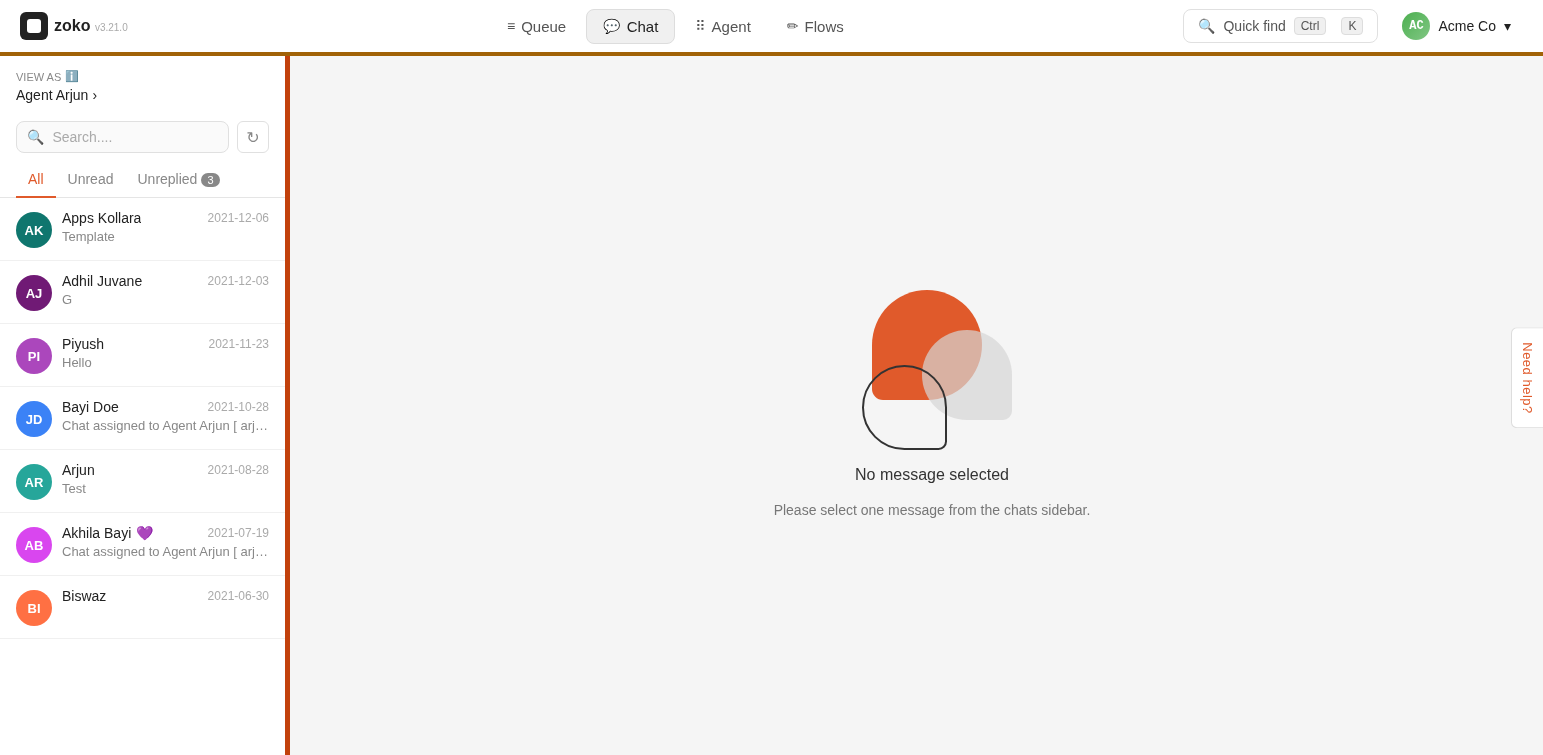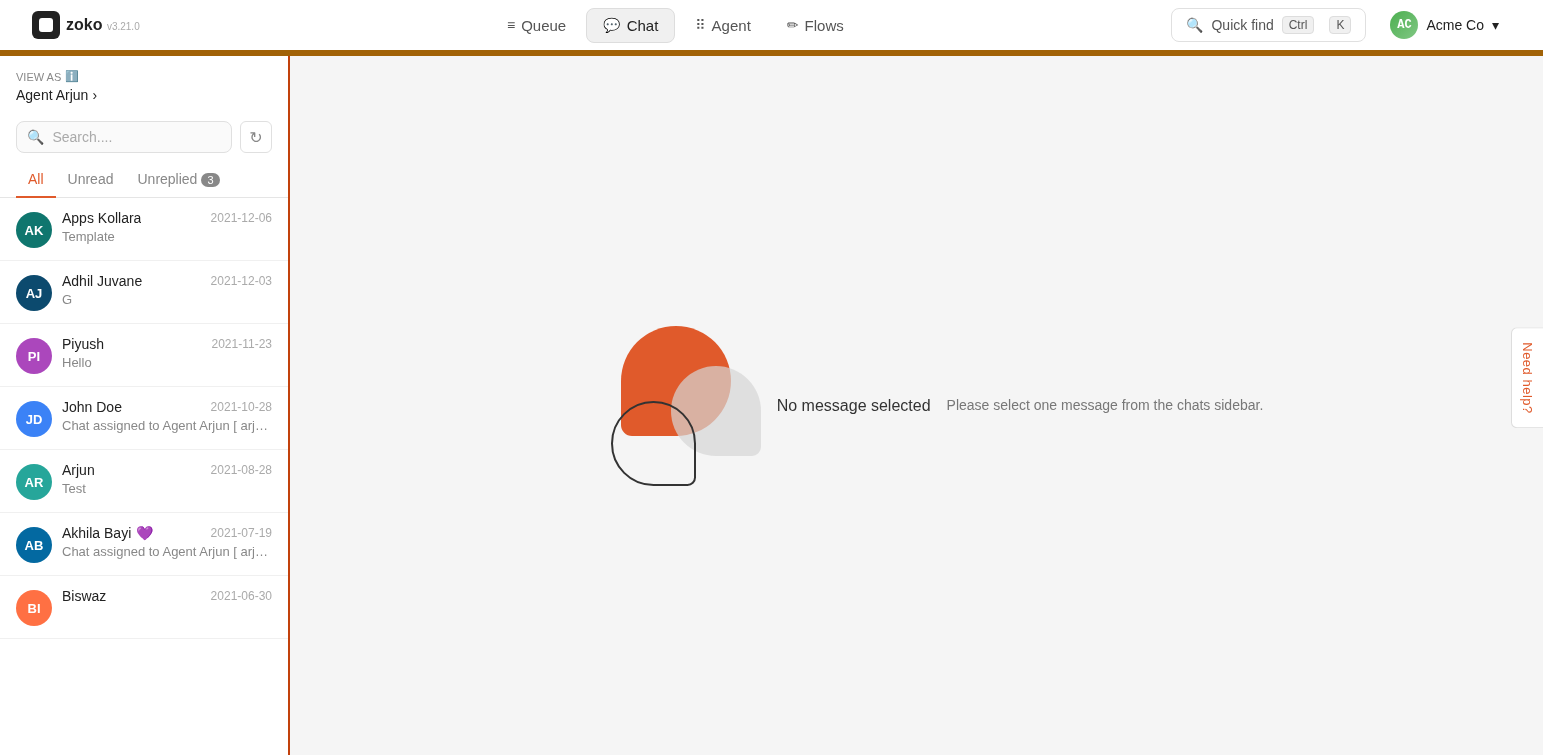"zoko v3.21.0" .topnav { border-bottom: 6px solid #a16207 -> 4px solid #a16207; padding: 0 32px -> 0 20px }
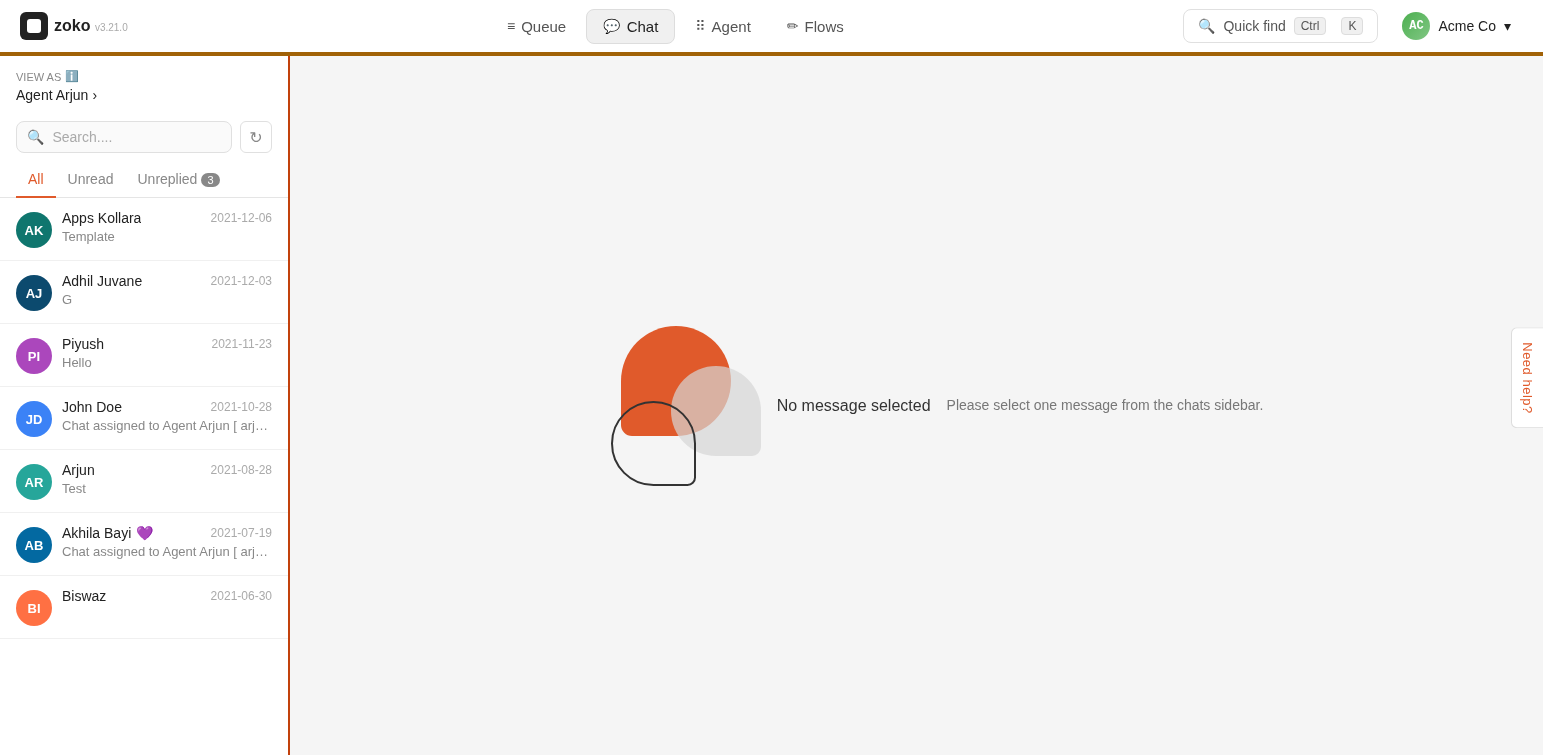"VIEW AS" .sidebar { border-right: 2px solid #c2410c -> 5px solid #c2410c }
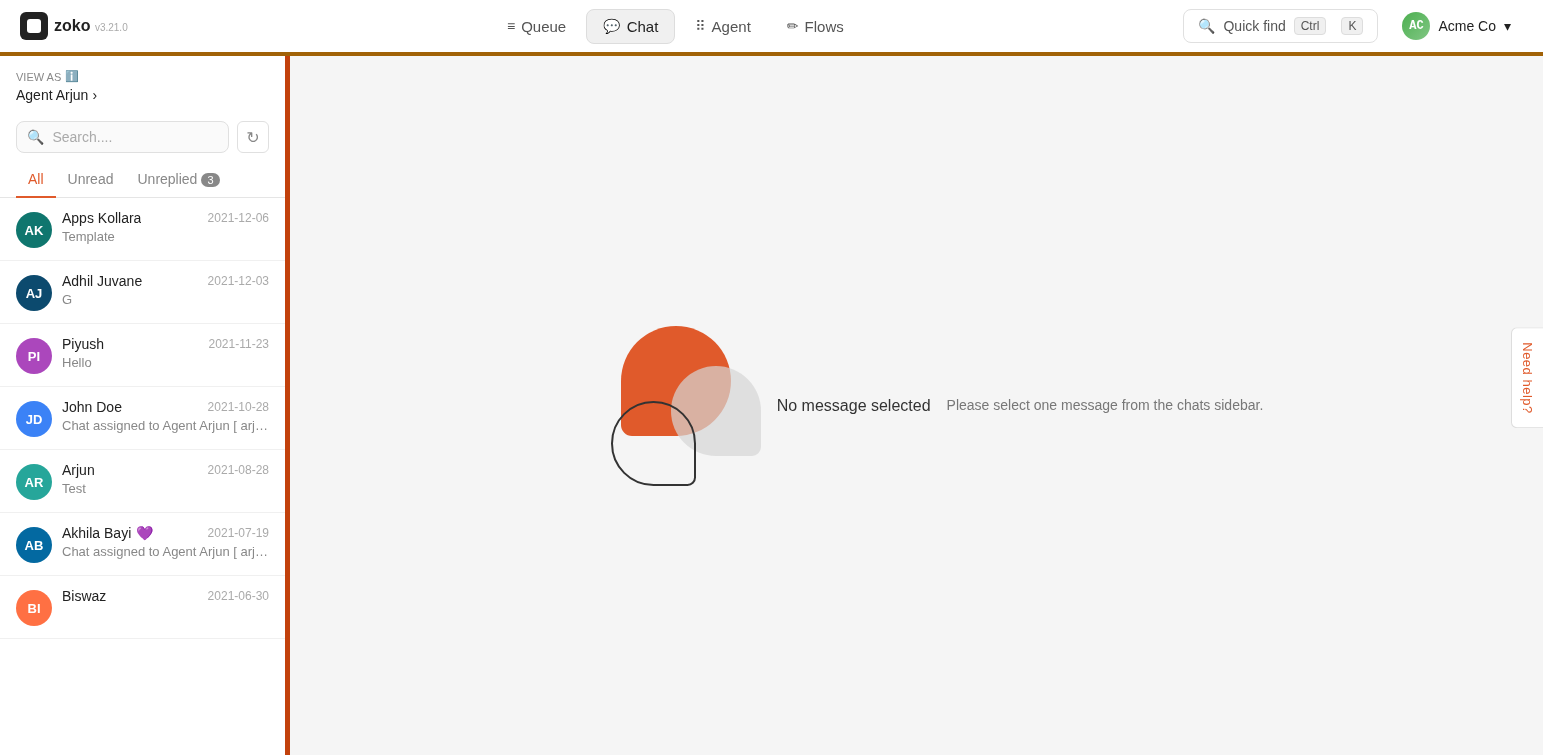"AJ" div.avatar { background: #0c4a6e -> #701a75 }
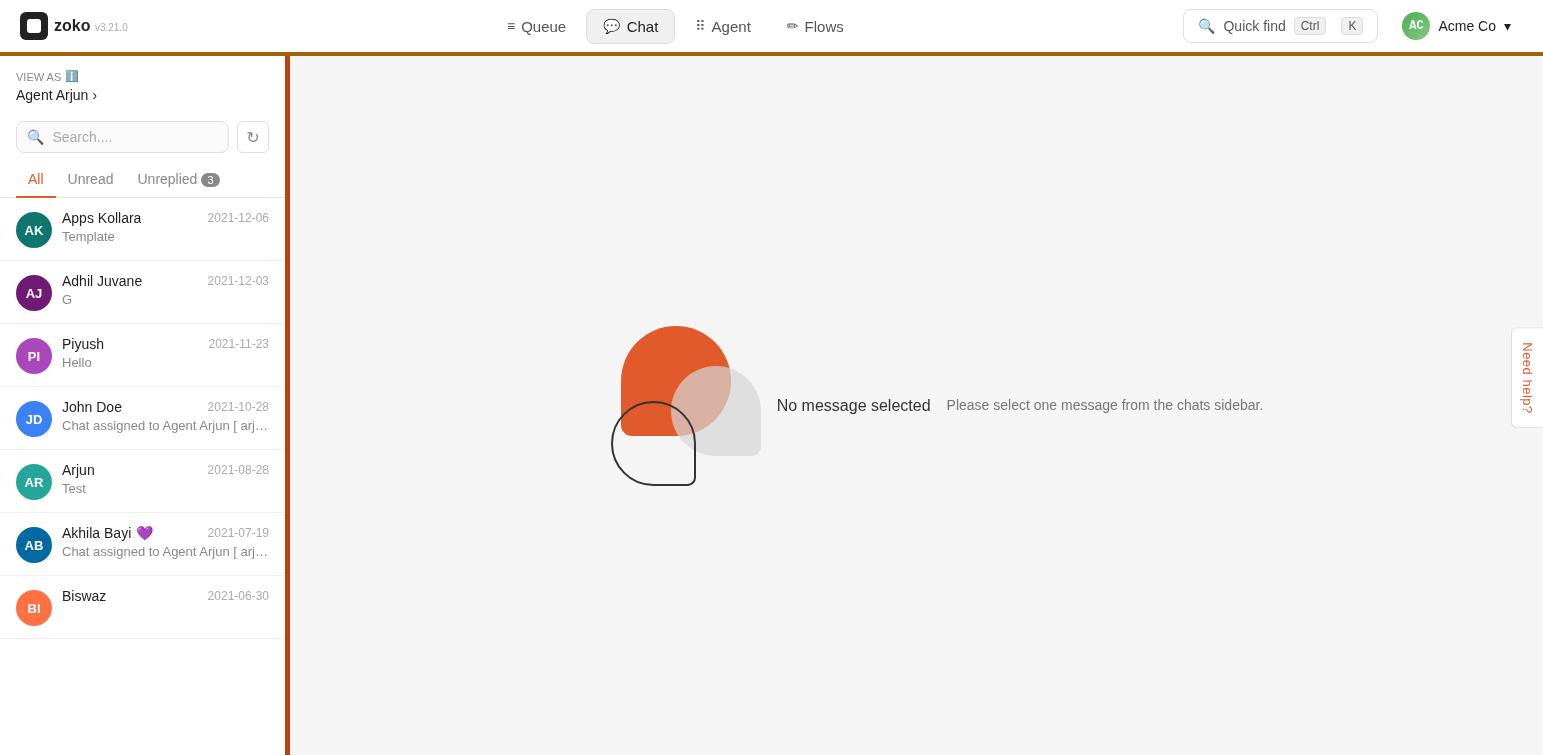"John Doe" span.chat-name { text: John -> Bayi }
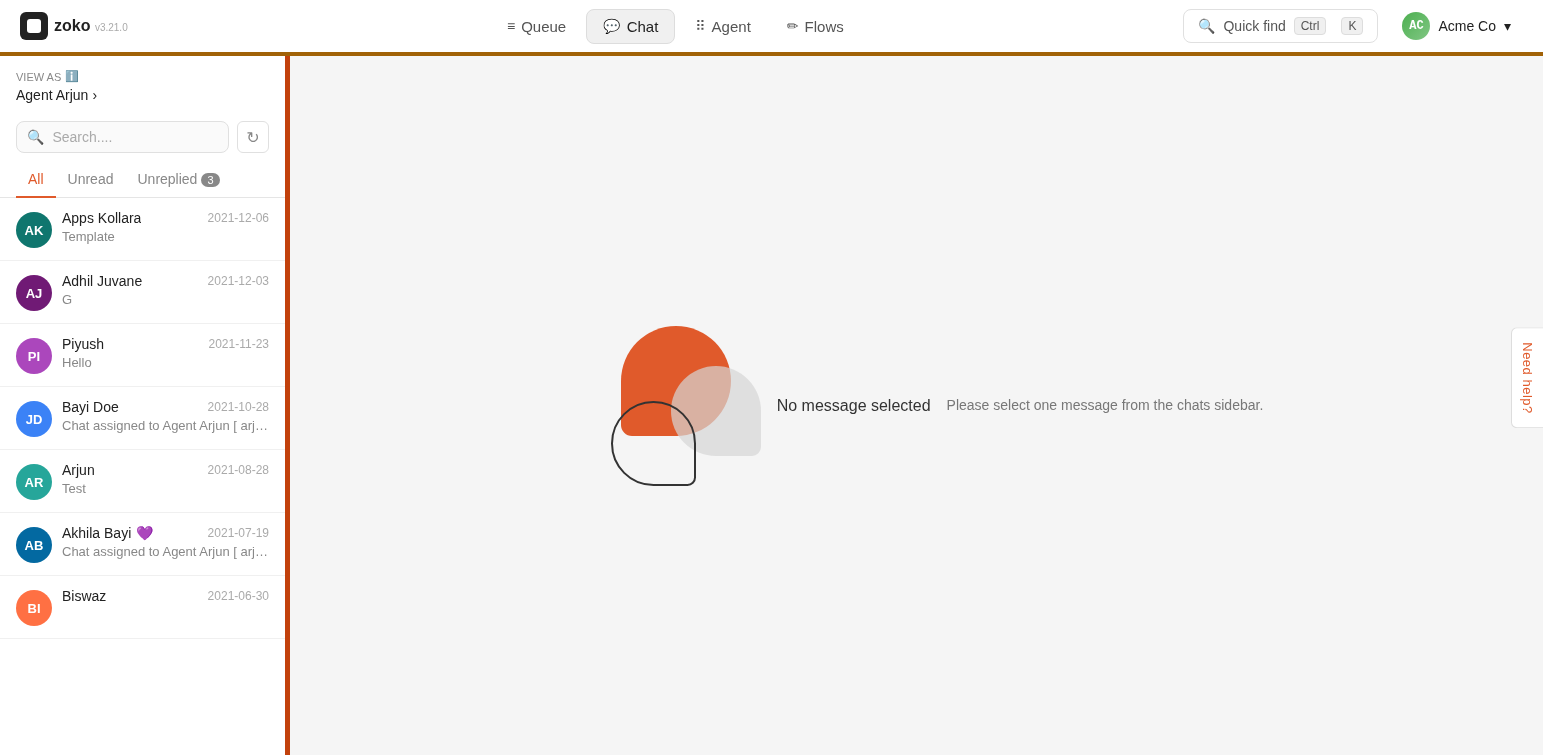"No message selected" .empty-state { flex-direction: row -> column }
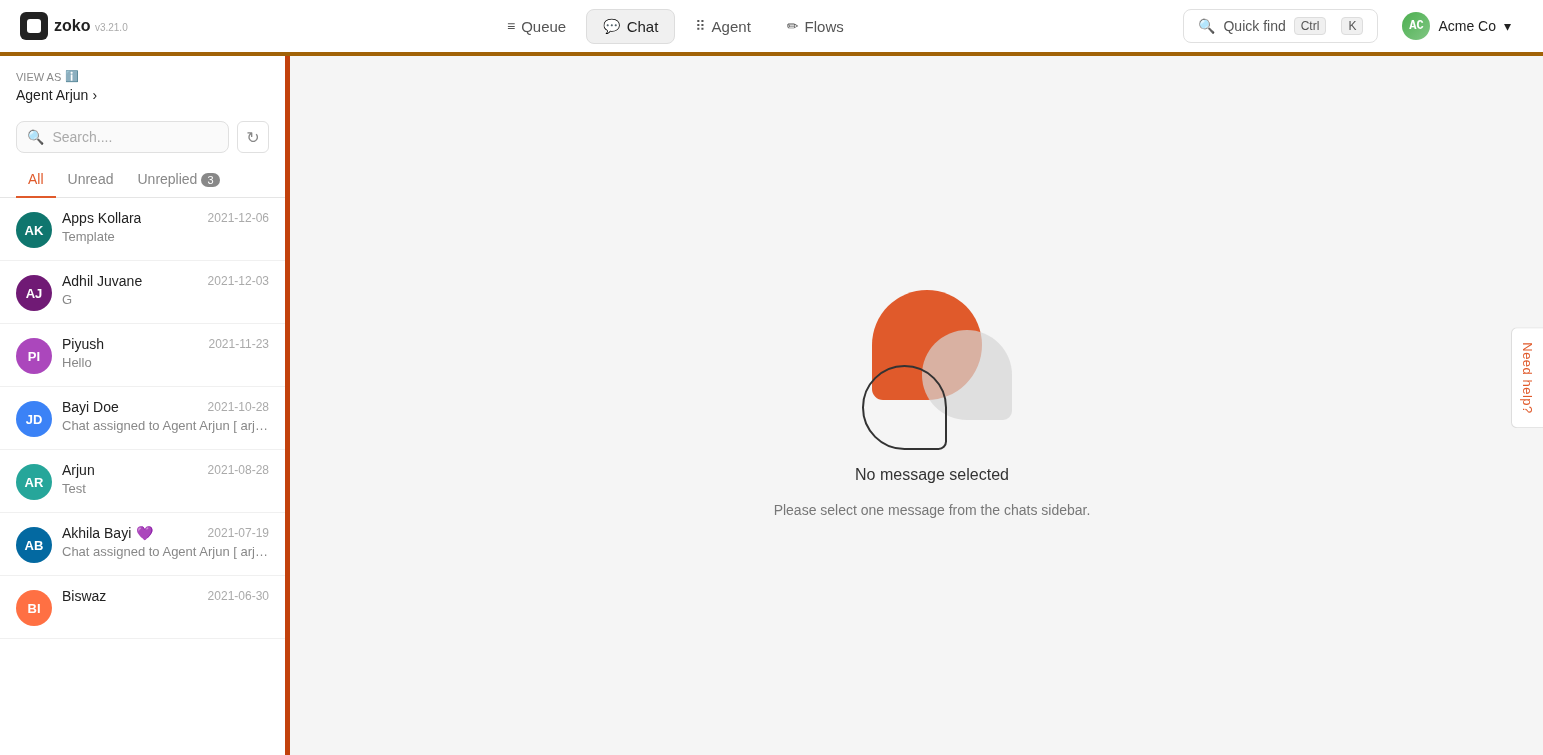"AB" div.avatar { background: #0369a1 -> #d946ef }
